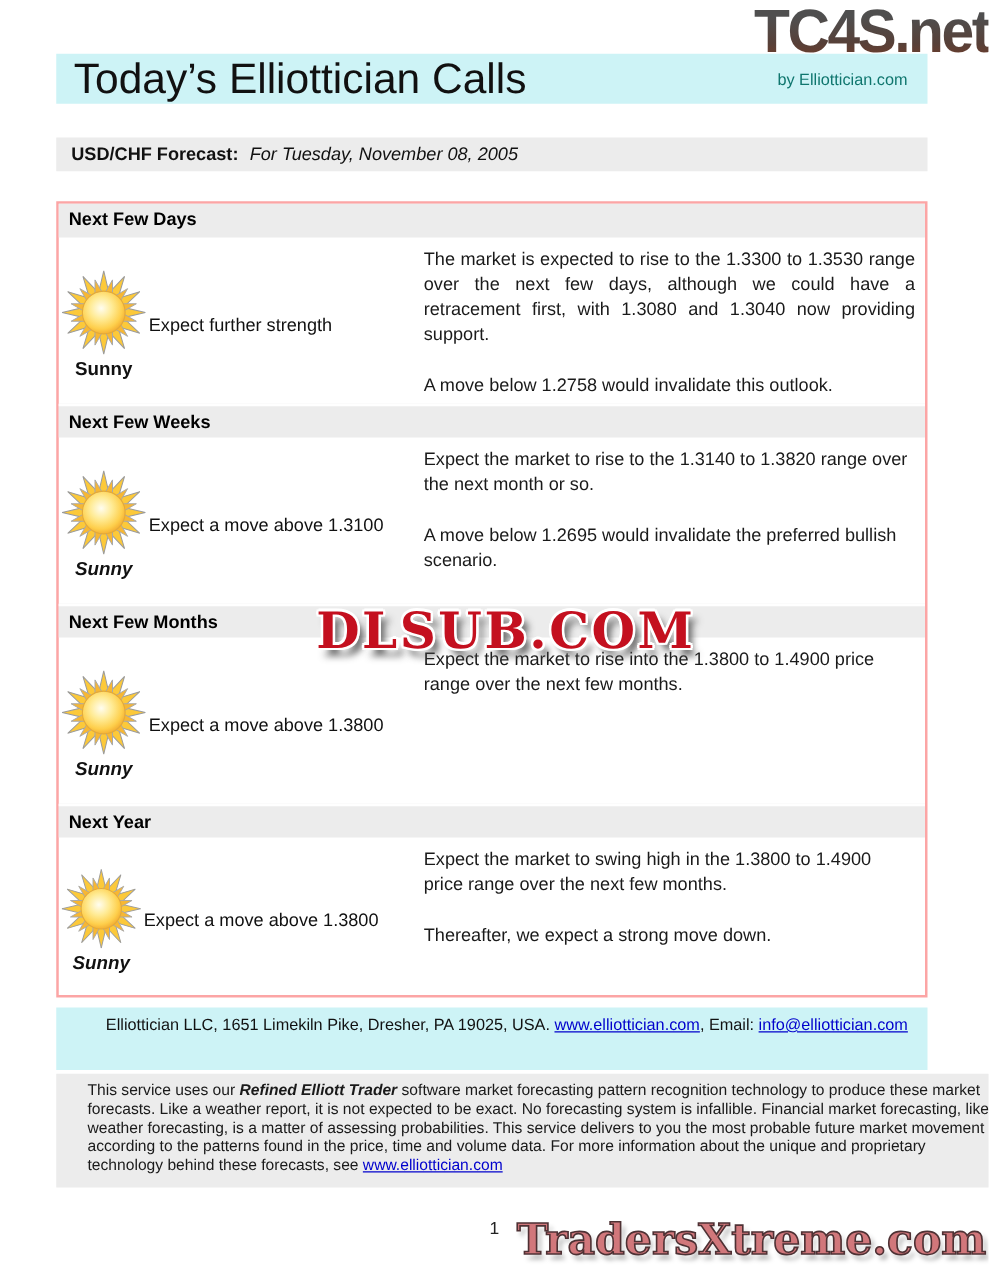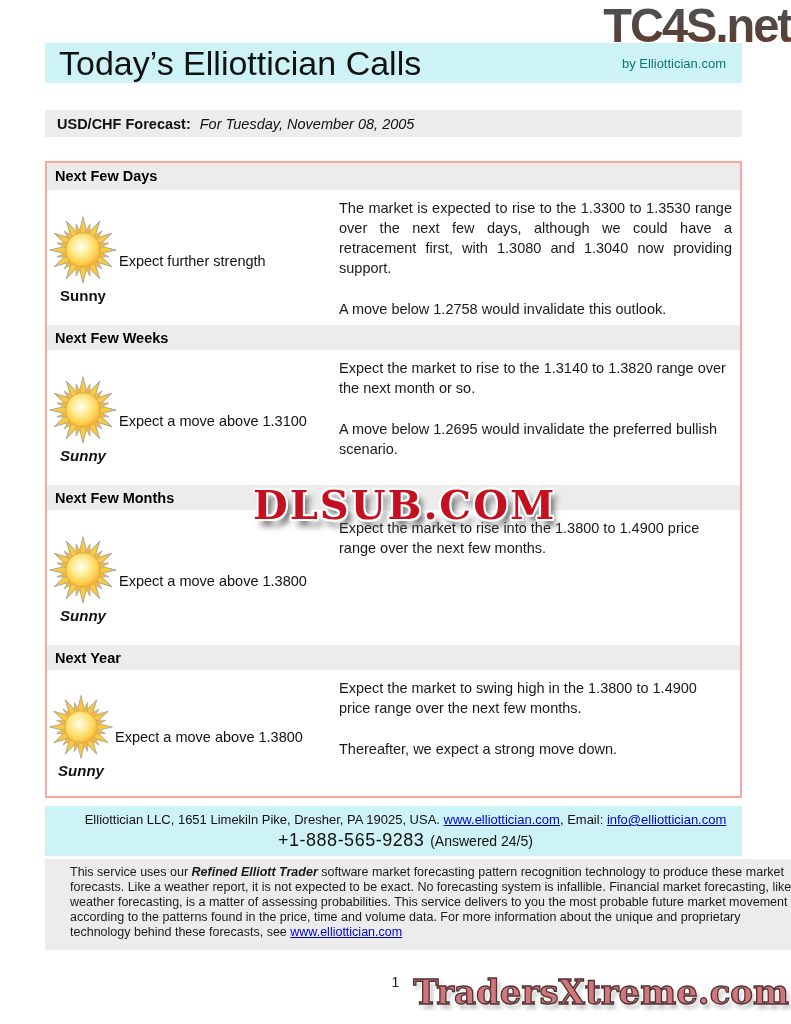"+1-888-565-9283 (Answered 24/5)" div.phone-line { html: <div> <span>+1-888-565-9283</span><span>(Answered 24/5)</span> </div> -> none }
